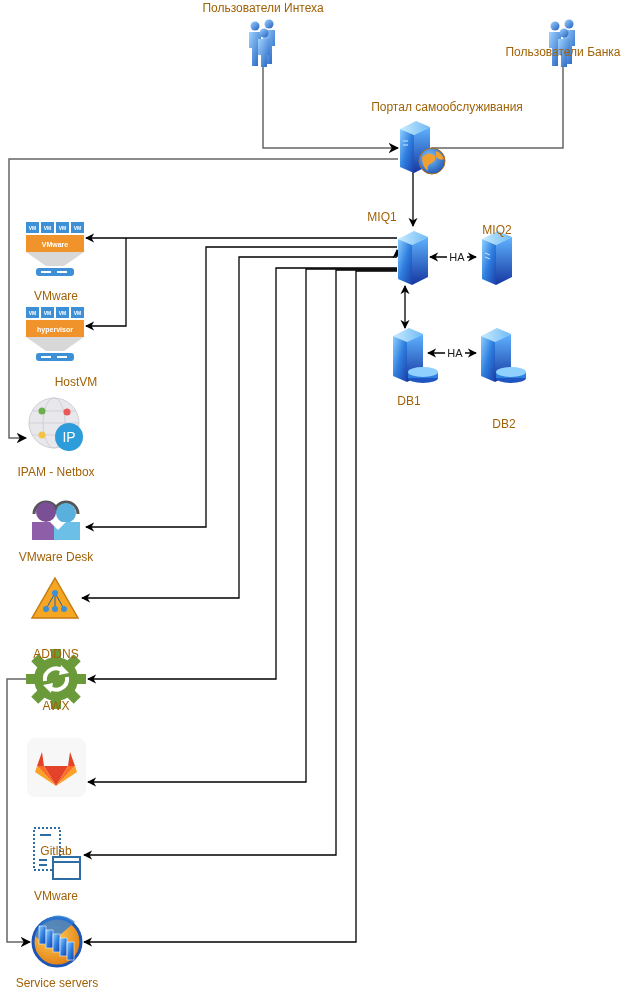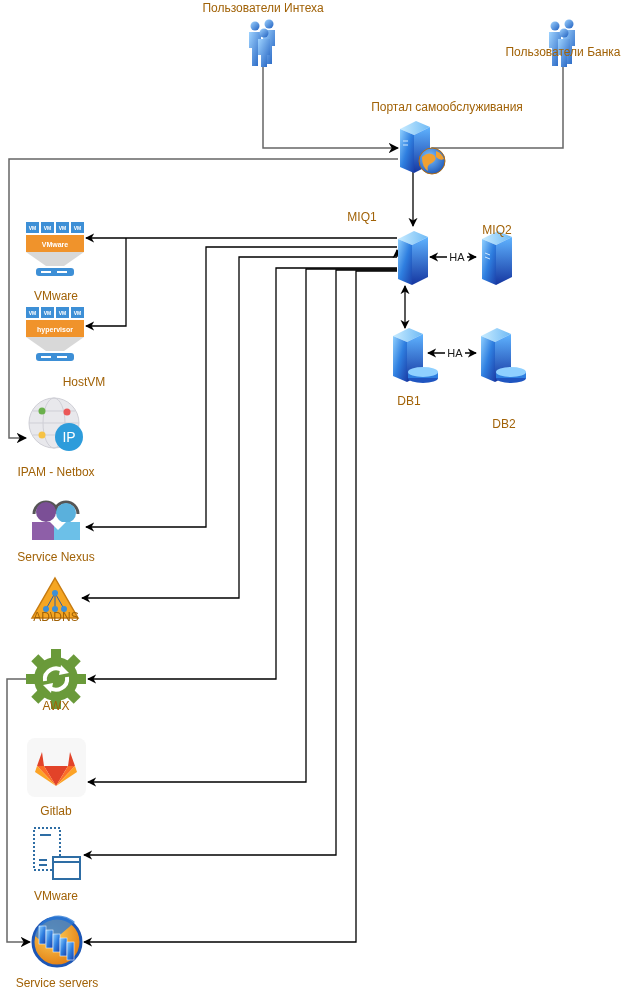"MIQ1" div.lbl { left: 362px -> 382px }
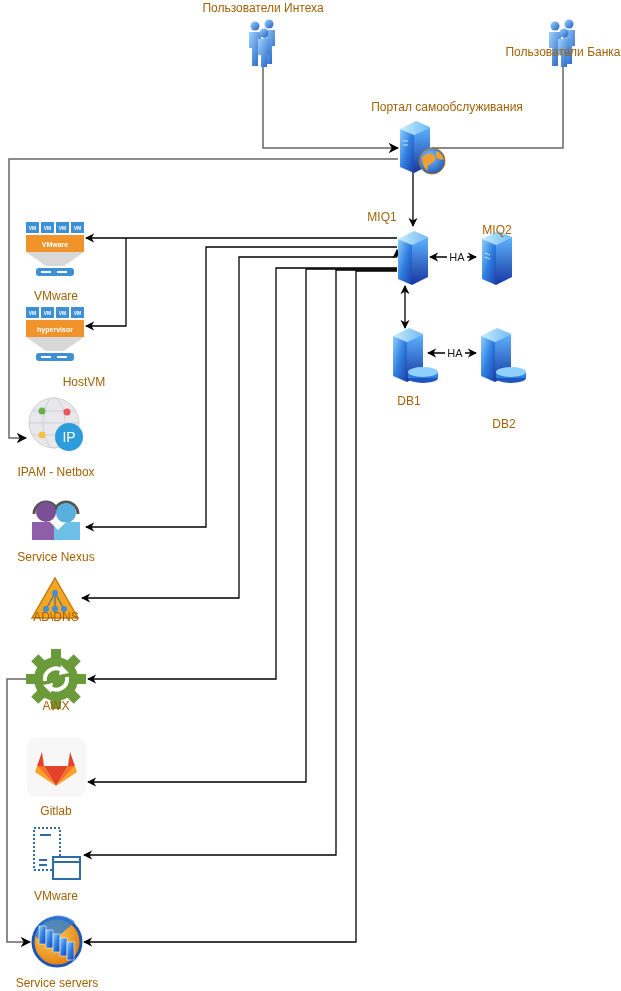"HostVM" div.lbl { left: 64px -> 56px }
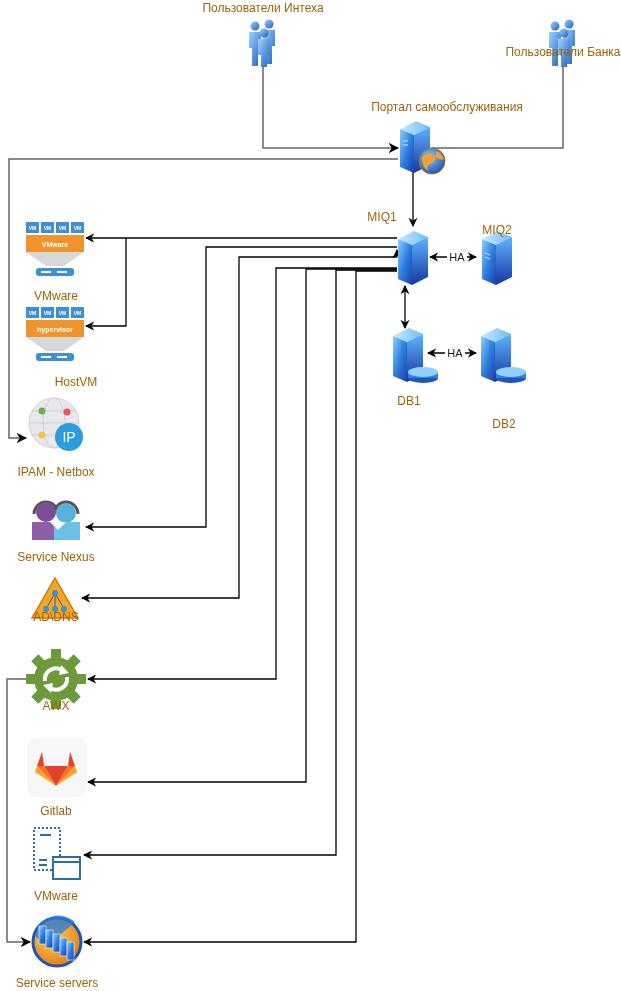"Service Nexus" div.lbl { text: Service Nexus -> VMware Desk }
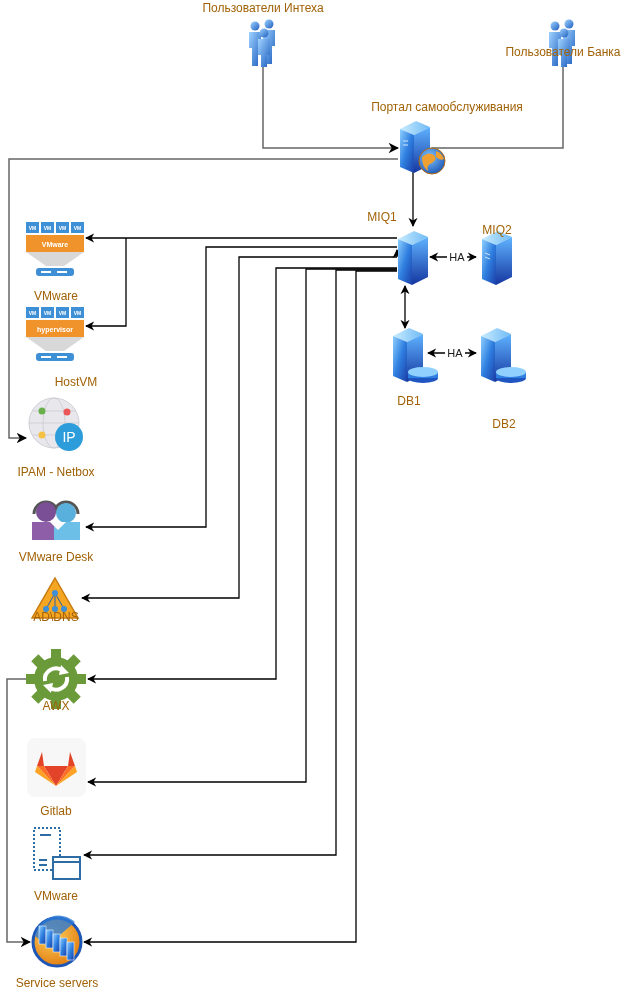"AD\DNS" div.lbl { top: 610px -> 647px }
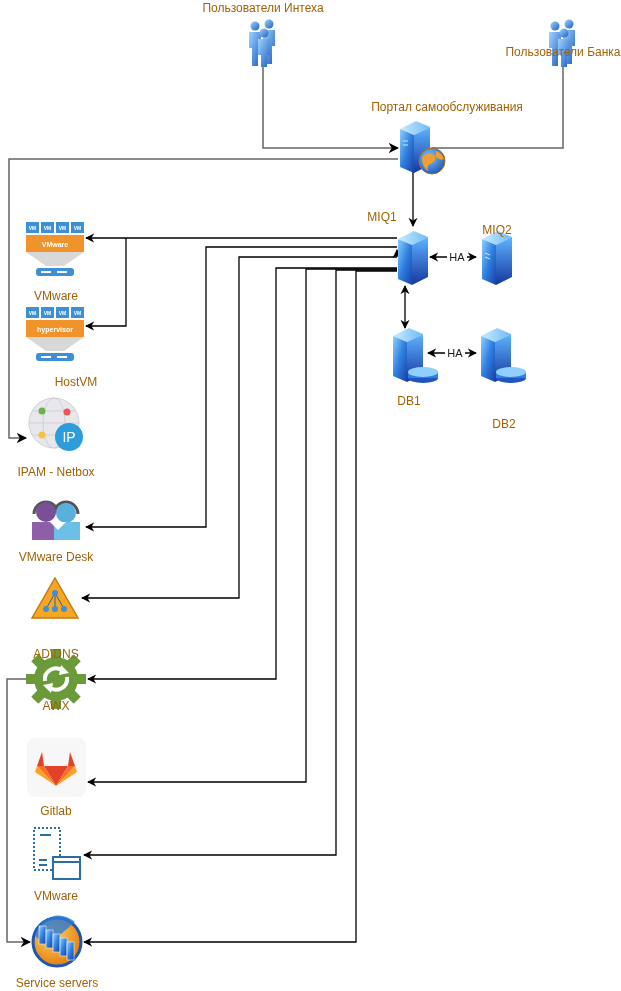"Gitlab" div.lbl { top: 804px -> 844px }
